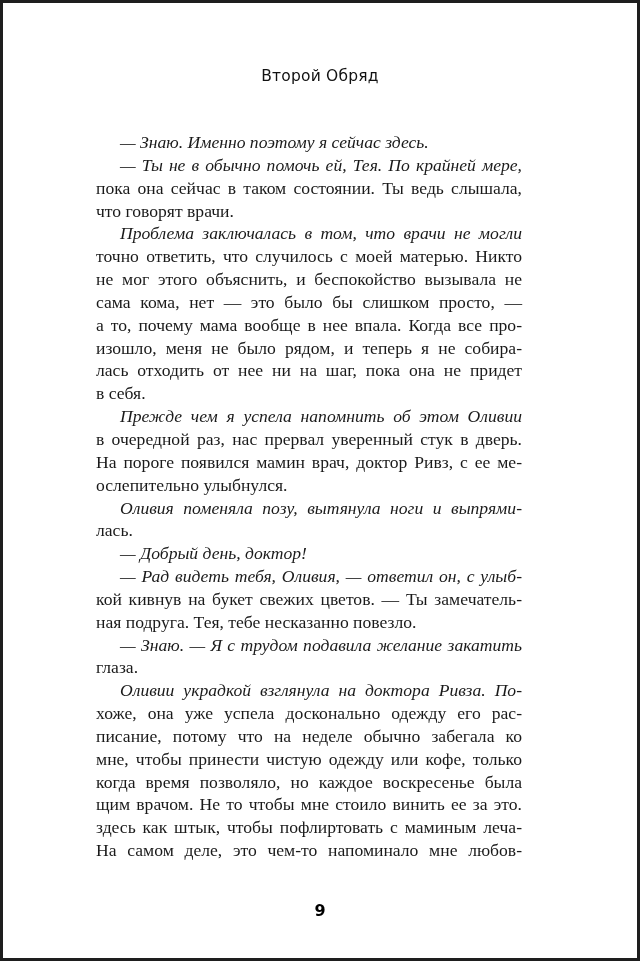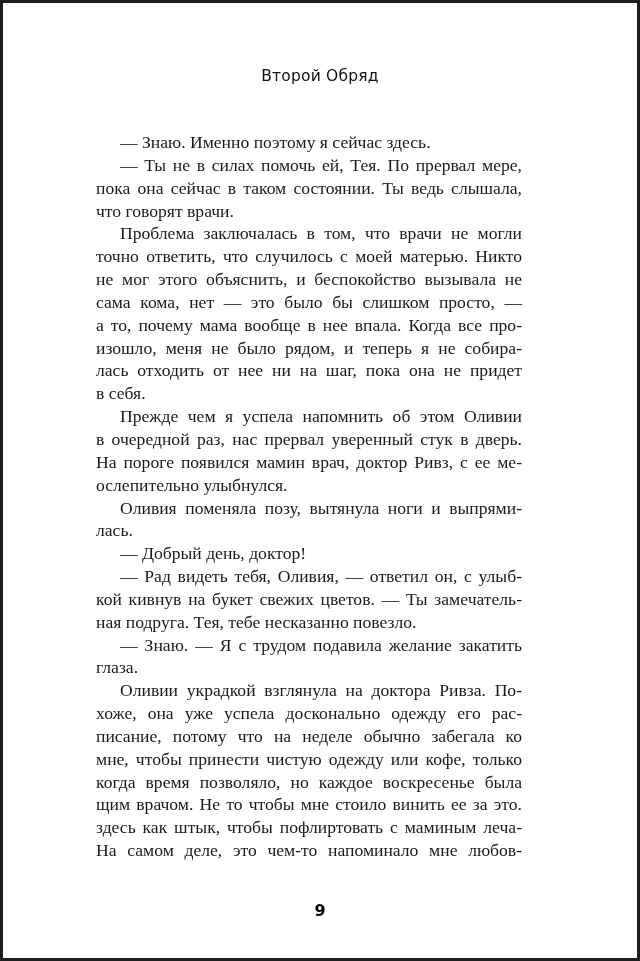"— Знаю. Именно поэтому я" .line.indent { font-style: none -> italic }
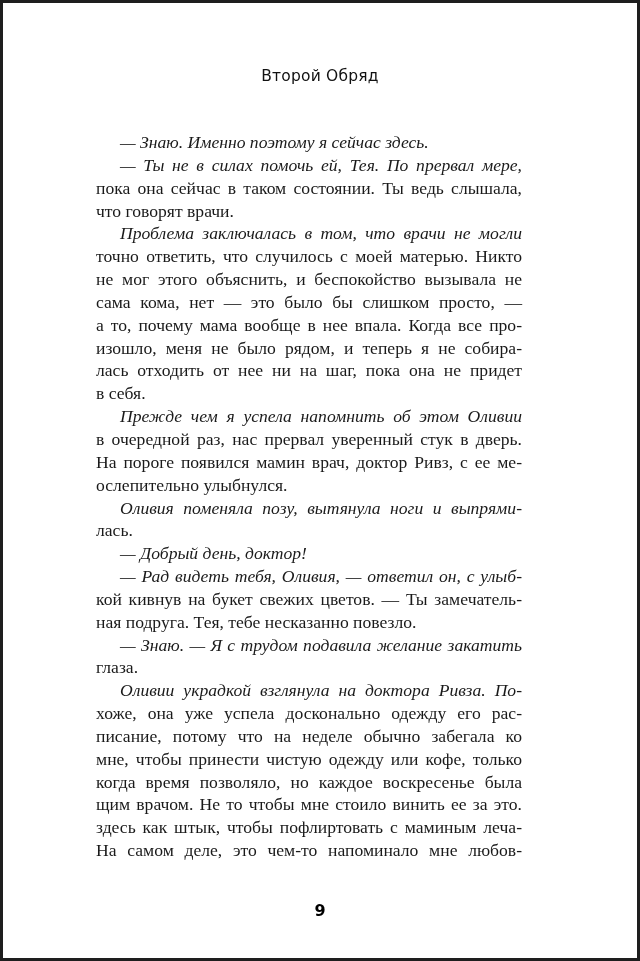"— Ты не в силах" span.line { text: силах помочь ей, Тея. По прервал -> обычно помочь ей, Тея. По крайней }
